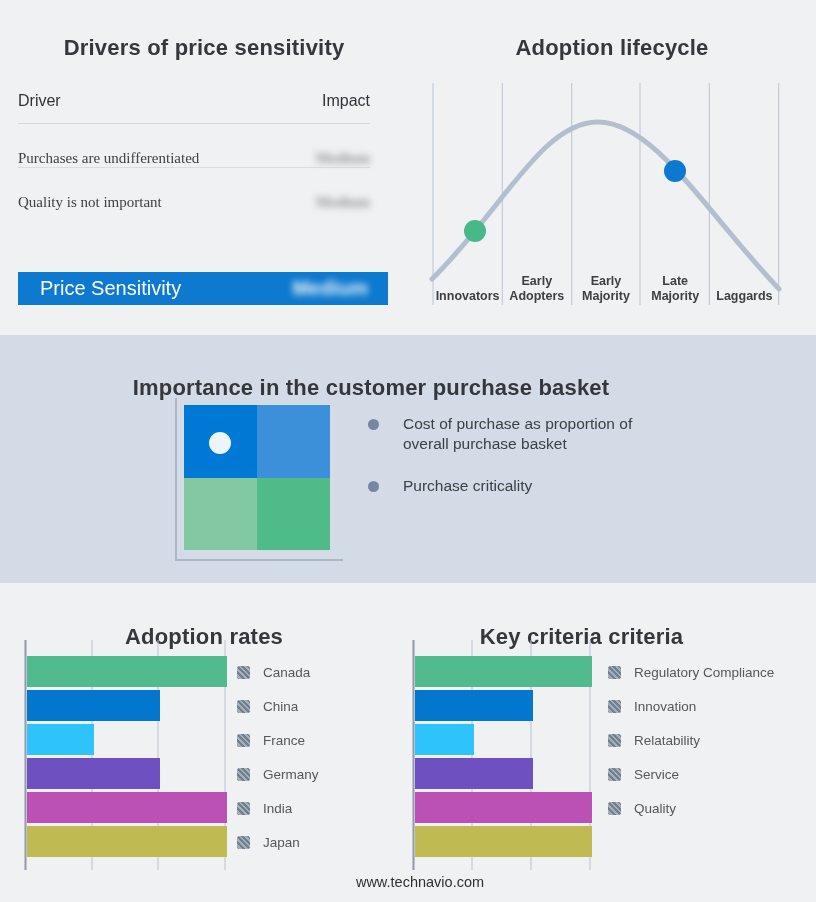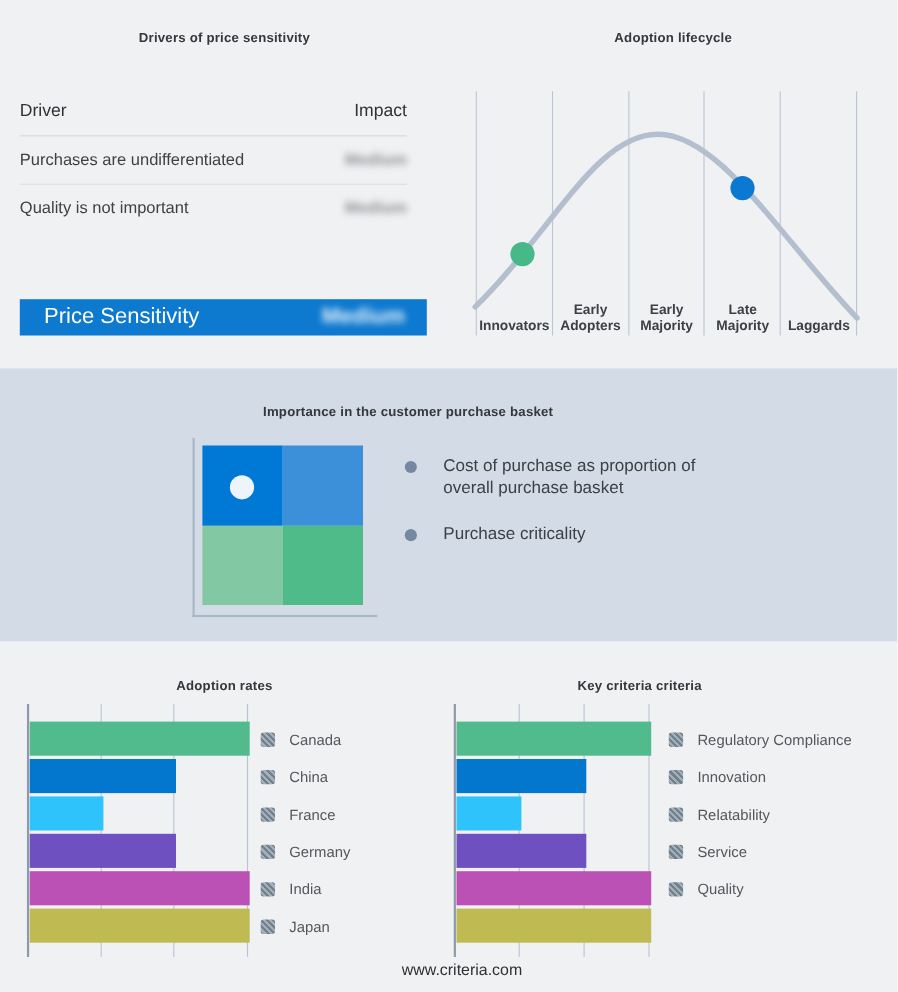"Drivers of price sensitivity" .sec-title { font-size: 12px -> 22px }
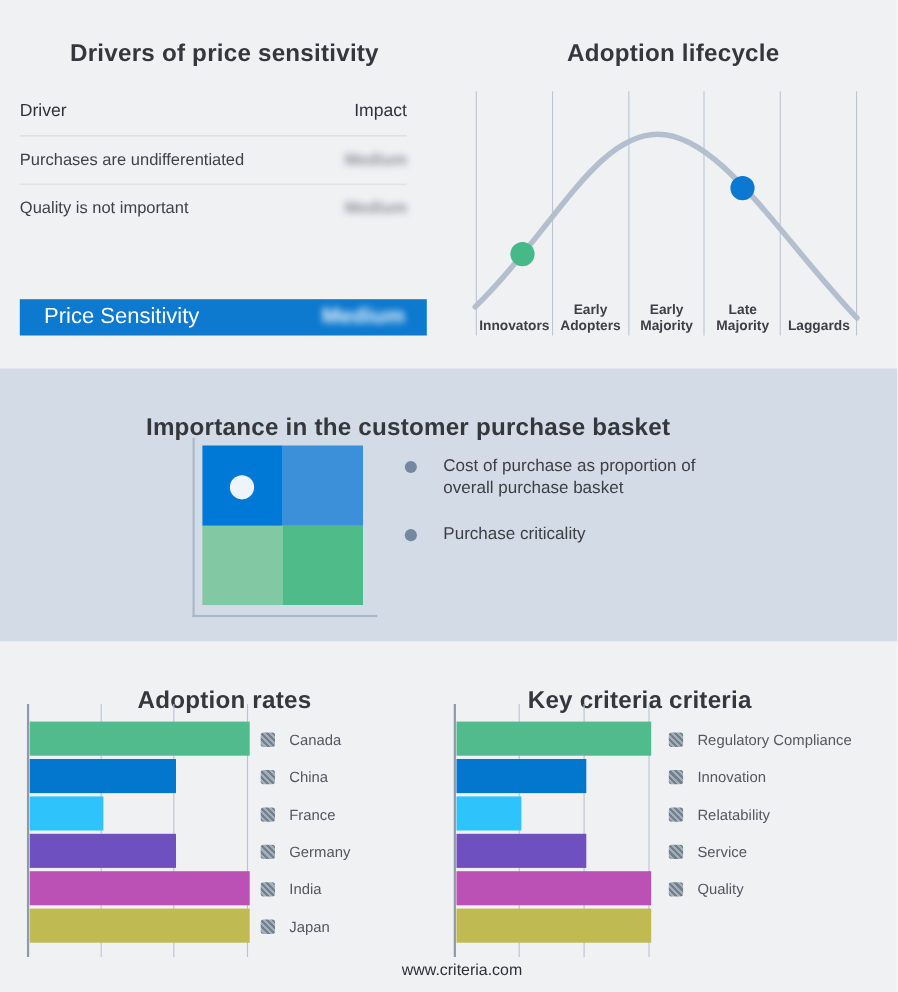"Purchases are undifferentiated" .trow { align-items: center -> flex-end; font-family: none -> Liberation Serif, serif }
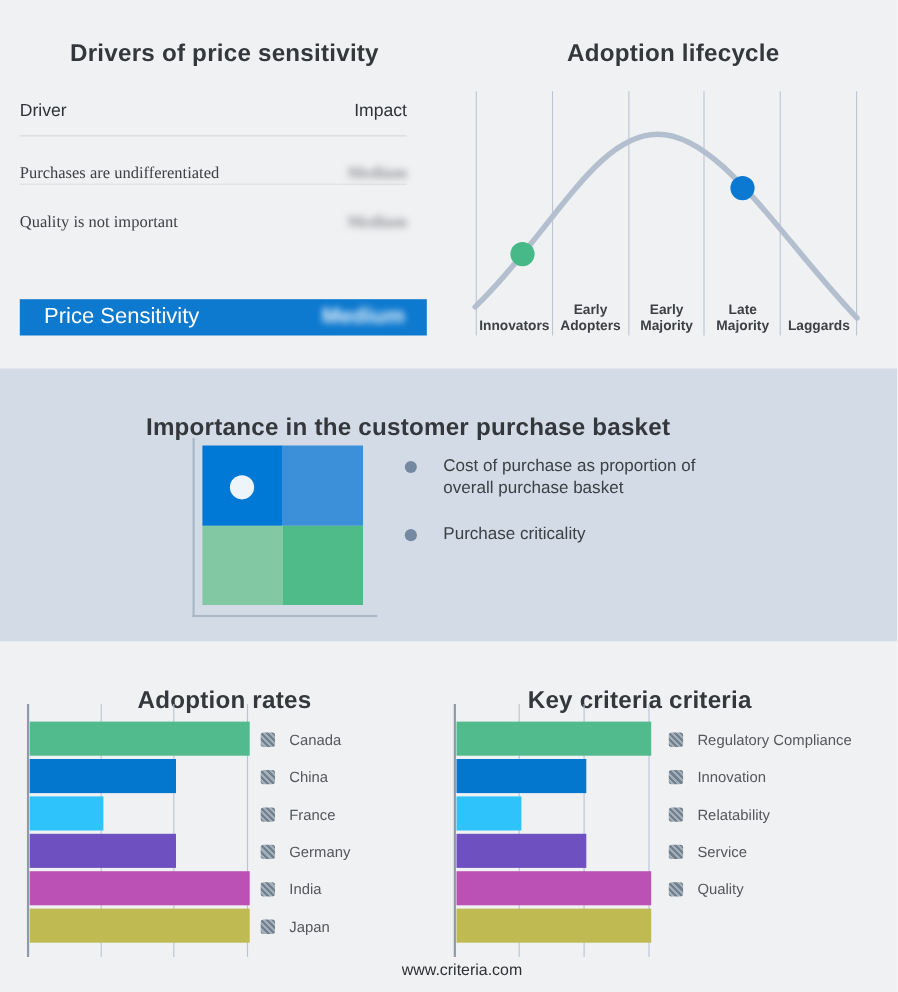"www.criteria.com" div { text: www.criteria.com -> www.technavio.com }
